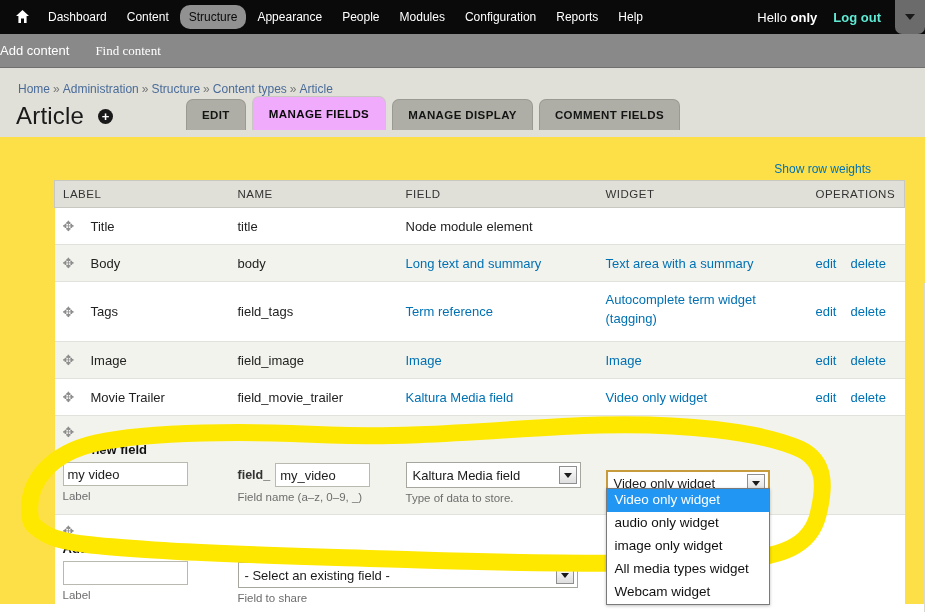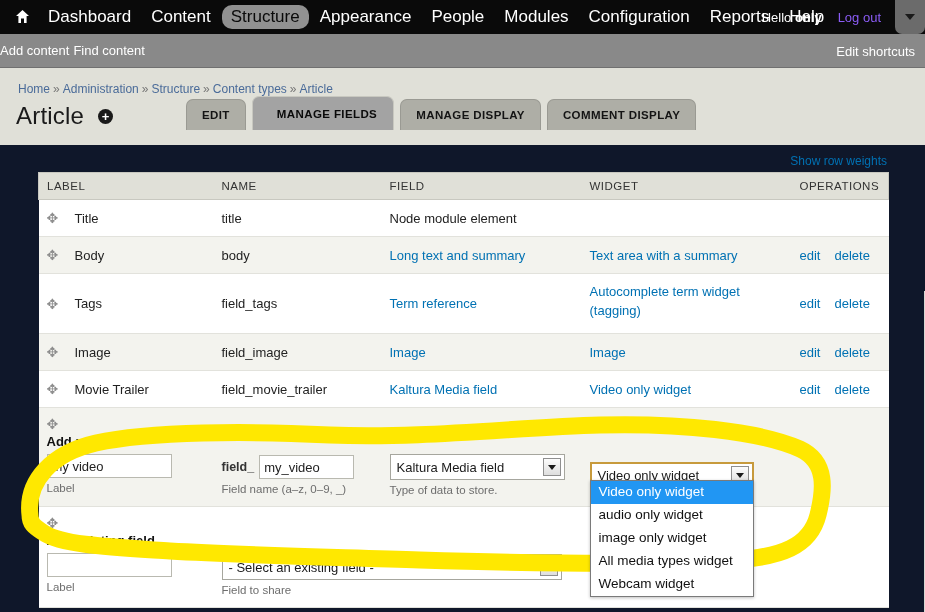"Dashboard" #toolbar a, #toolbar .tb-item { font-size: 17px -> 12px }
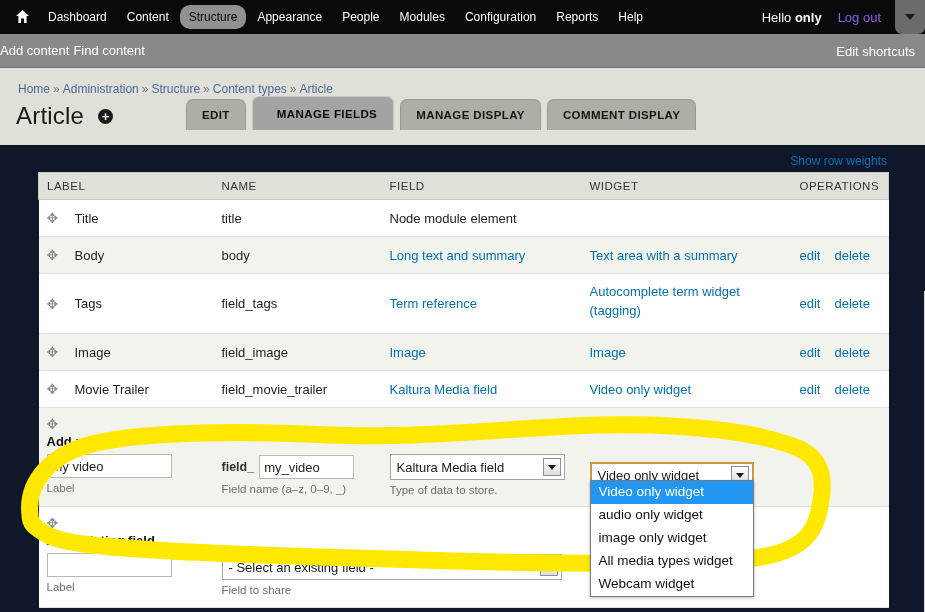"Log out" #toolbar .tb-right .logout { color: #8b5cf6 -> #5eead4; font-weight: none -> bold }
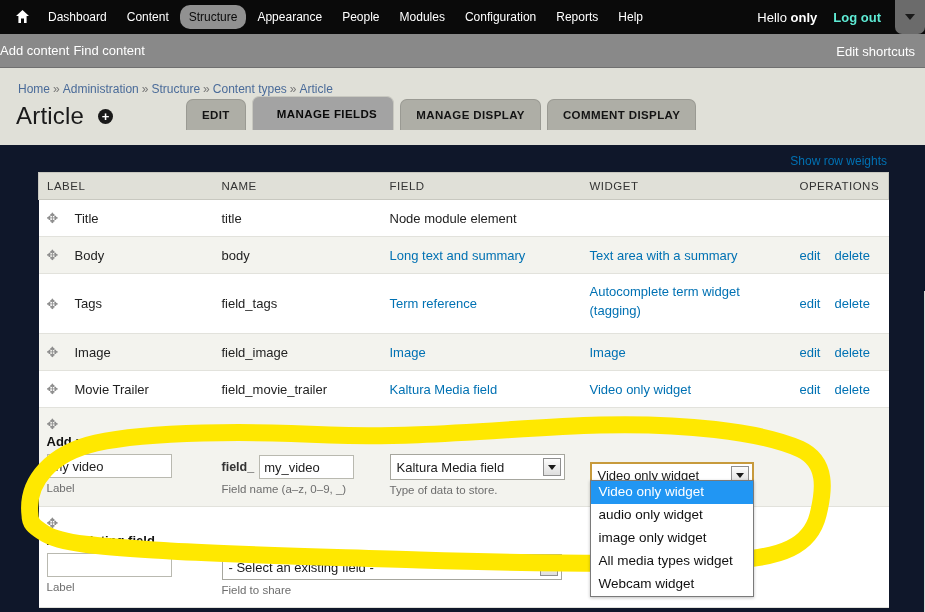"Find content" span { font-family: none -> Liberation Serif, serif; padding-left: 4px -> 26px }
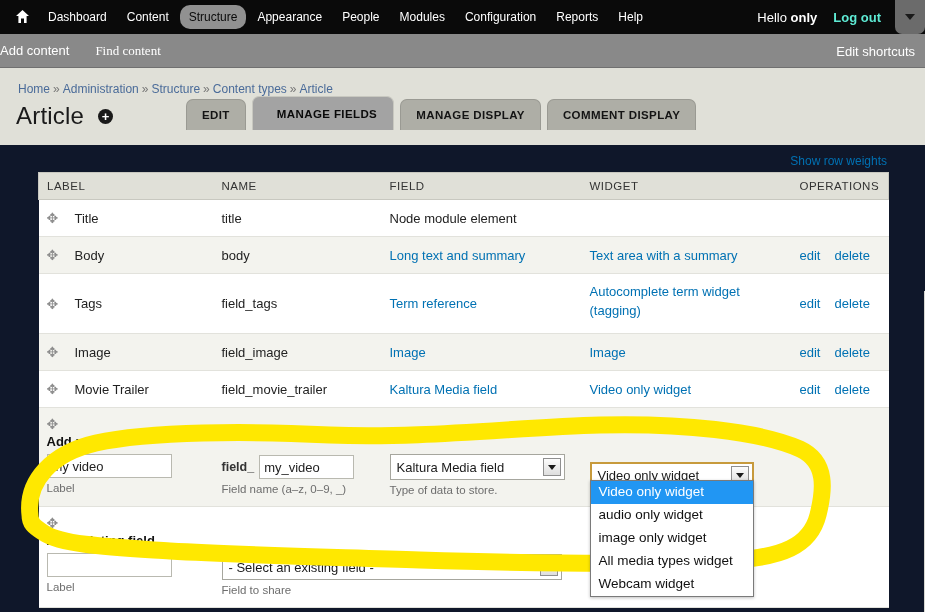"Edit shortcuts" span.sc-right { html: <span> <span>Edit shortcuts</span> </span> -> none }
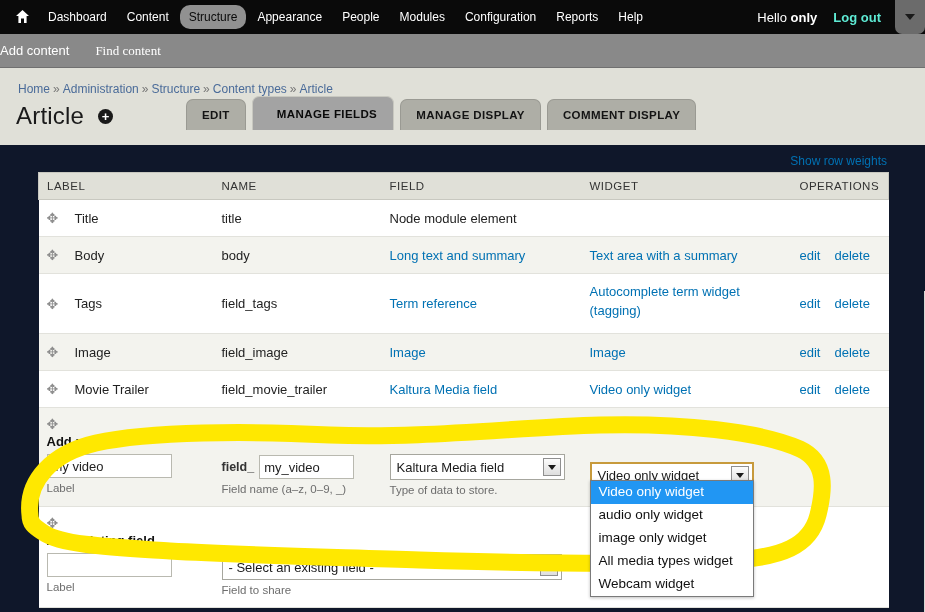"Home » Administration » Structure" #pagehead { height: 77px -> 69px }
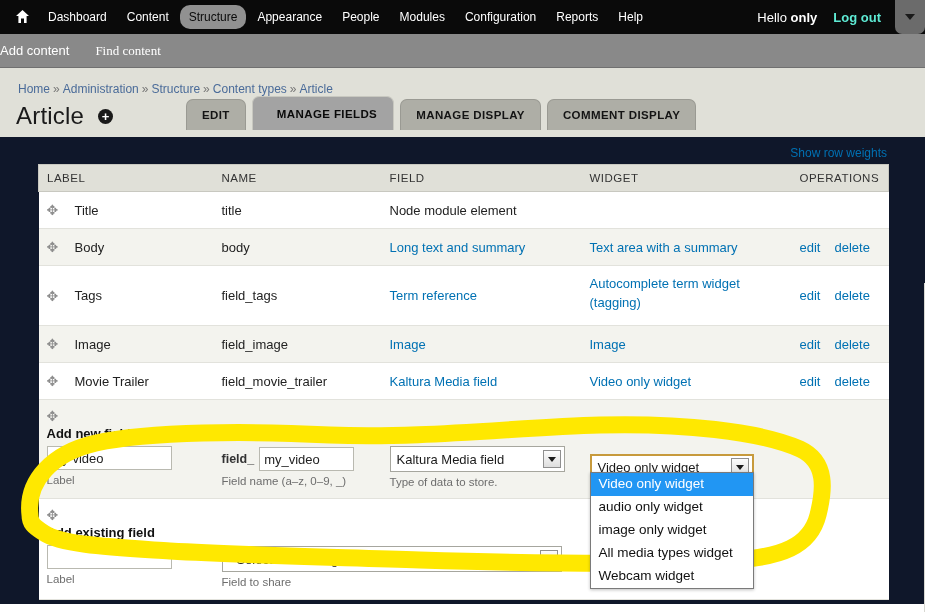"MANAGE FIELDS" .tab.active { background: #a3a3a3 -> #f0abfc; padding: 11px 16px 9px 24px -> 11px 16px 9px 16px }
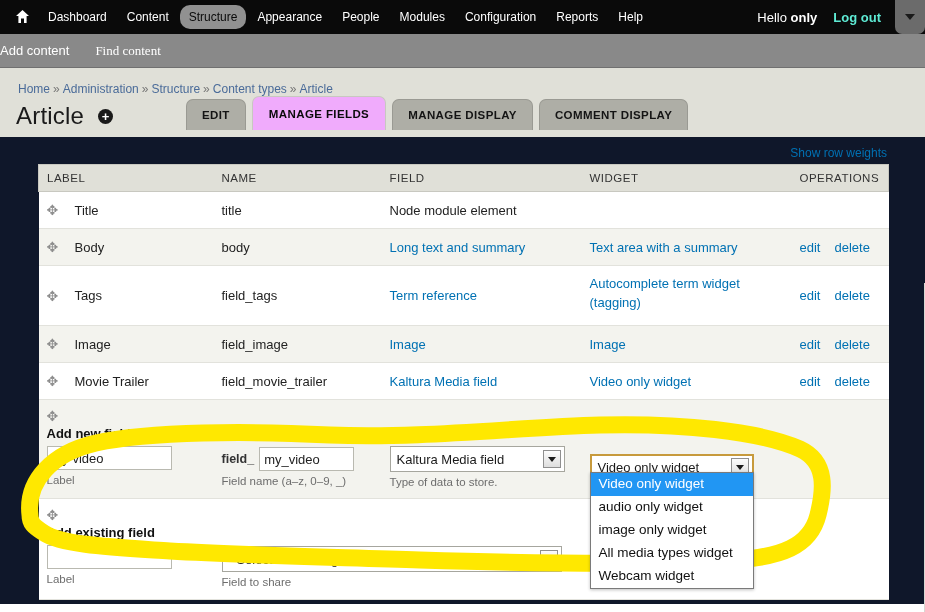"COMMENT FIELDS" div.tab { html: none -> <div>COMMENT FIELDS</div> }
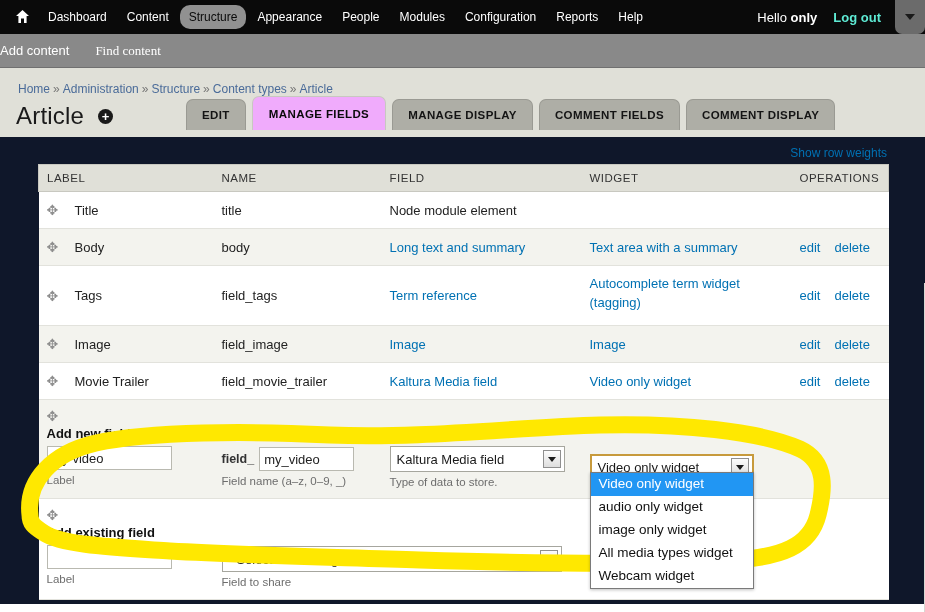"COMMENT DISPLAY" div.tab { html: <div>COMMENT DISPLAY</div> -> none }
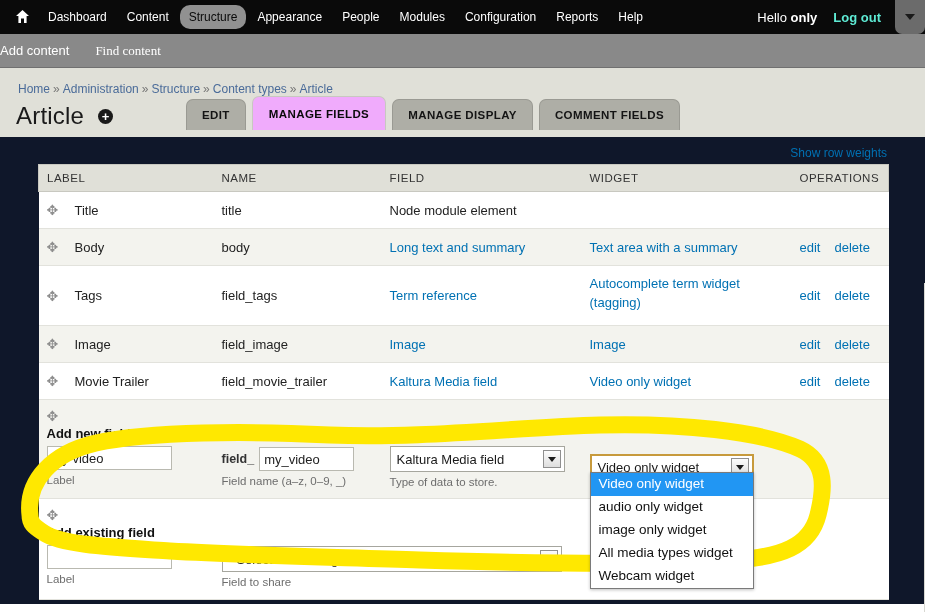"Show row weights" #content { background: #0f172a -> #fde047; padding: 0 -> 16px }
